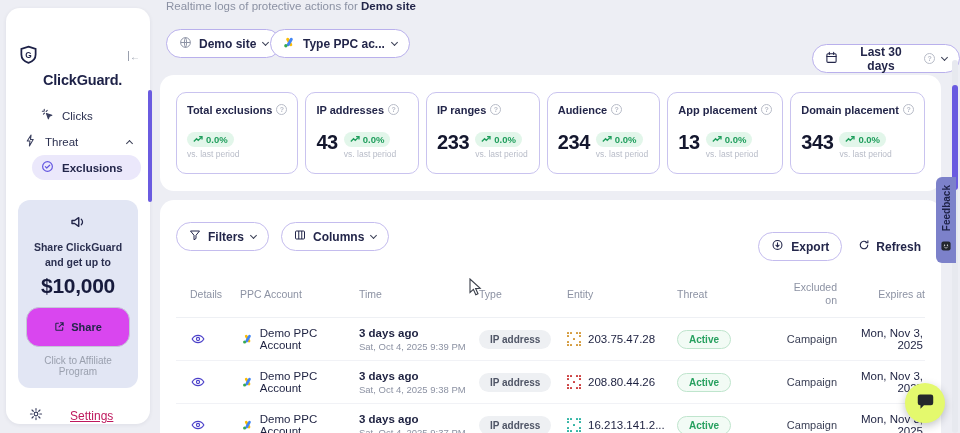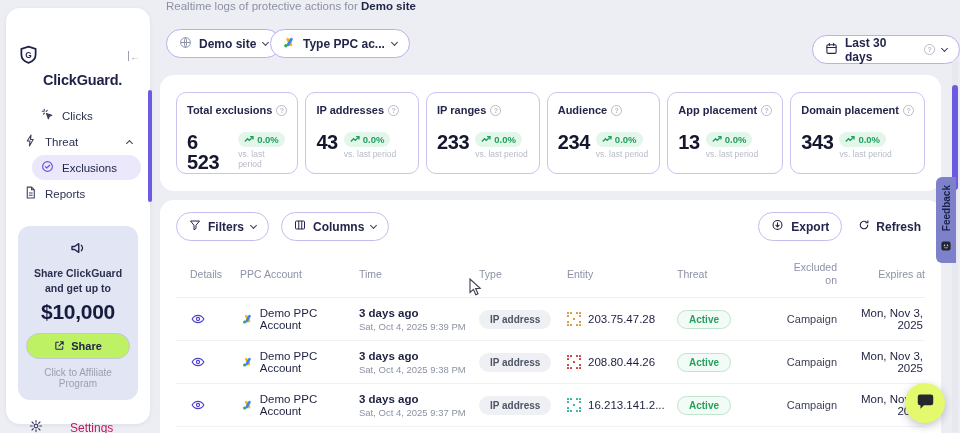"Last 30 days" .date-pill { text-align: none -> center; top: 35px -> 44px }
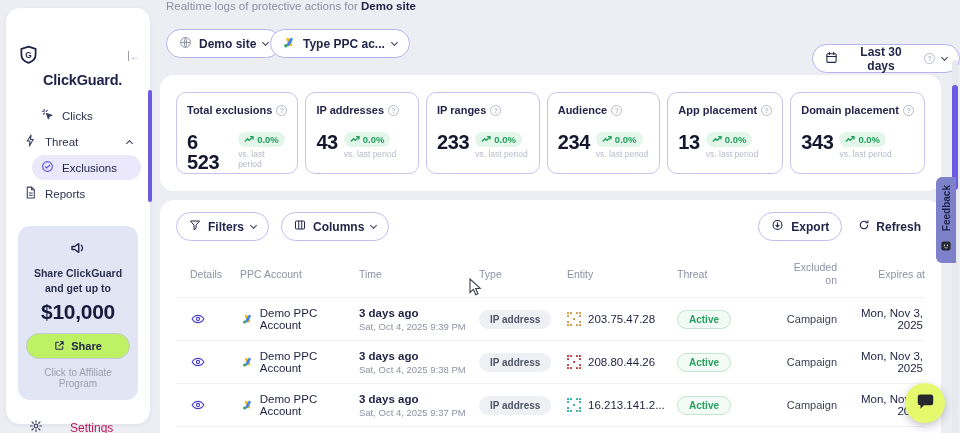"Total exclusions" .stat-label-row { align-items: center -> none }
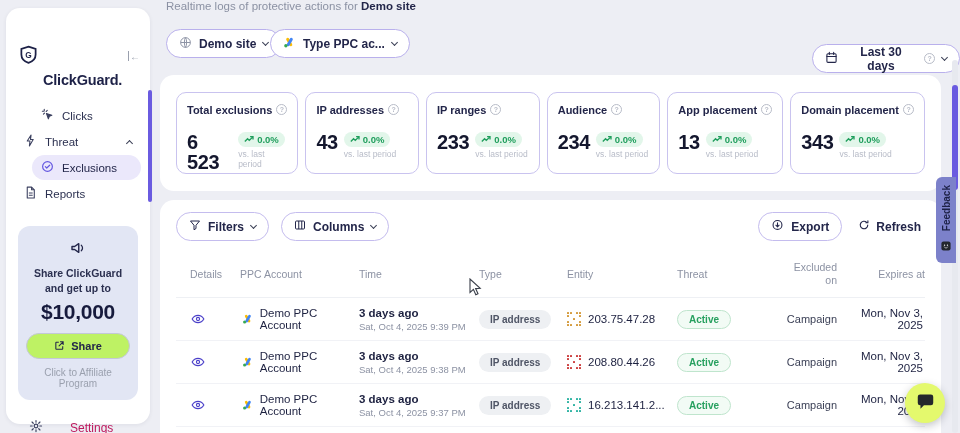"6 523" span.stat-value { html: <span>6 523</span> -> none }
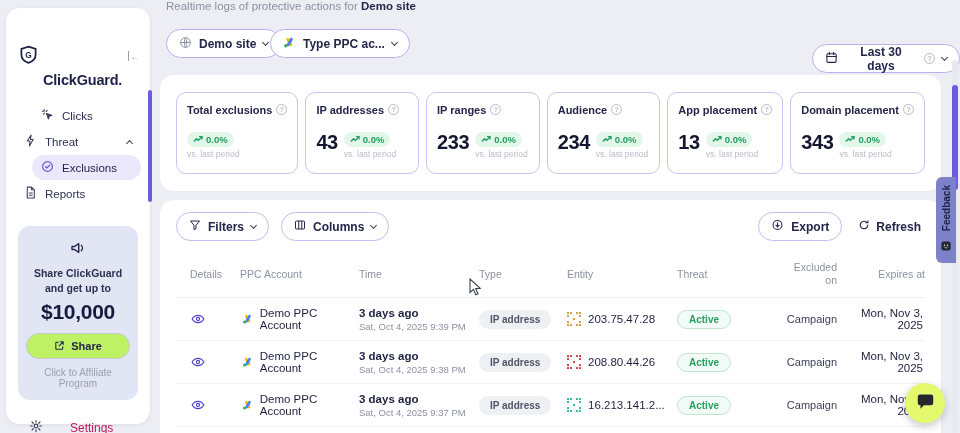"Exclusions" .nav-item.active { font-weight: 400 -> 700 }
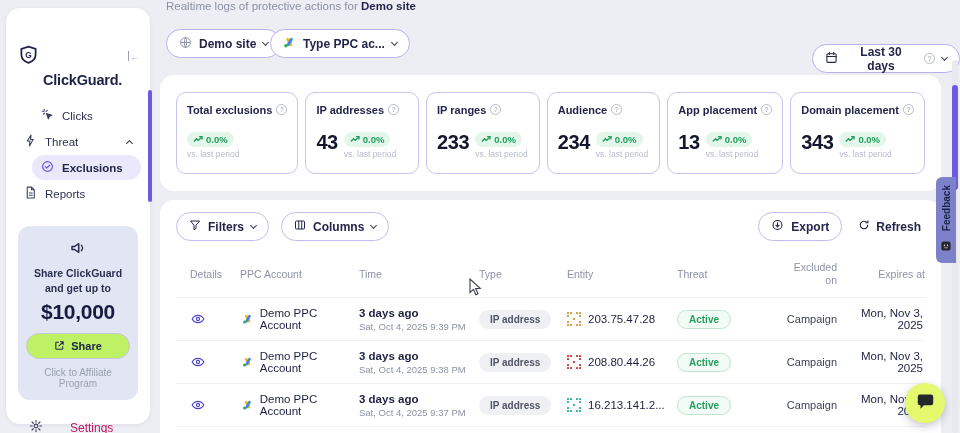"Reports" div.nav-item { html: <div> <span> <svg> <path></path> <path></path> <path></path> </svg> </span> <span>Reports</span> </div> -> none }
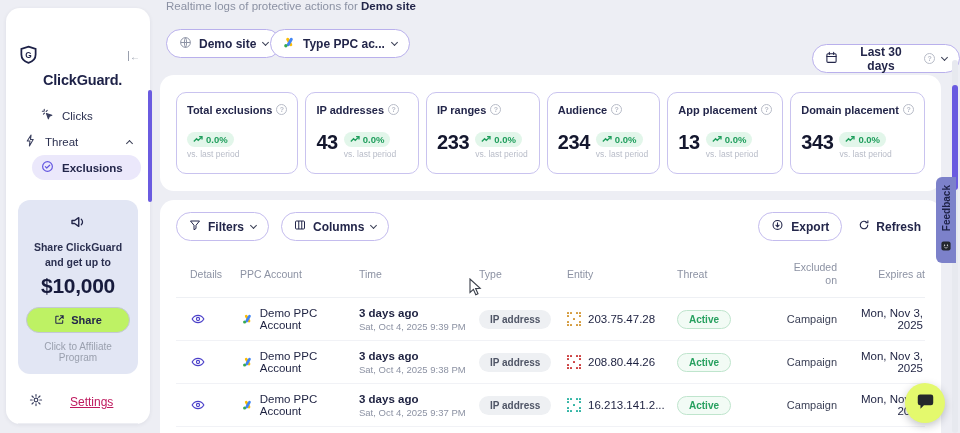"Export" .toolbar-right { margin-top: none -> 20px }
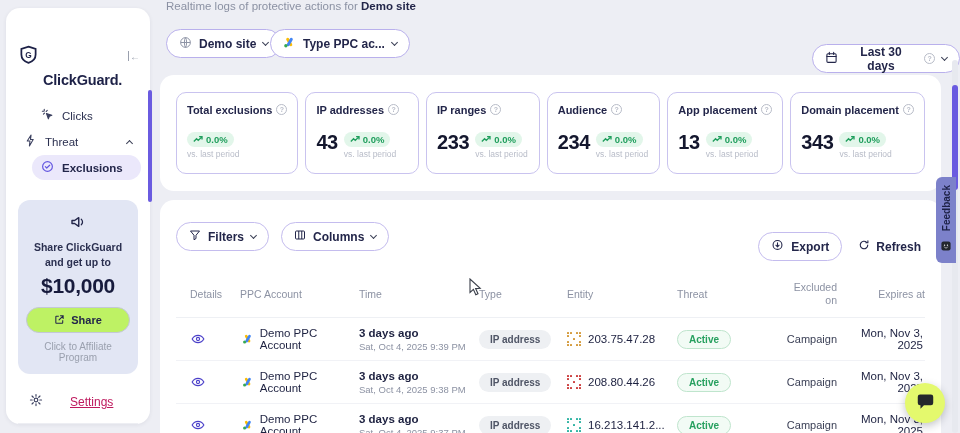"Share" .promo-share { background: #bef264 -> #d946ef; height: 26px -> 40px }
